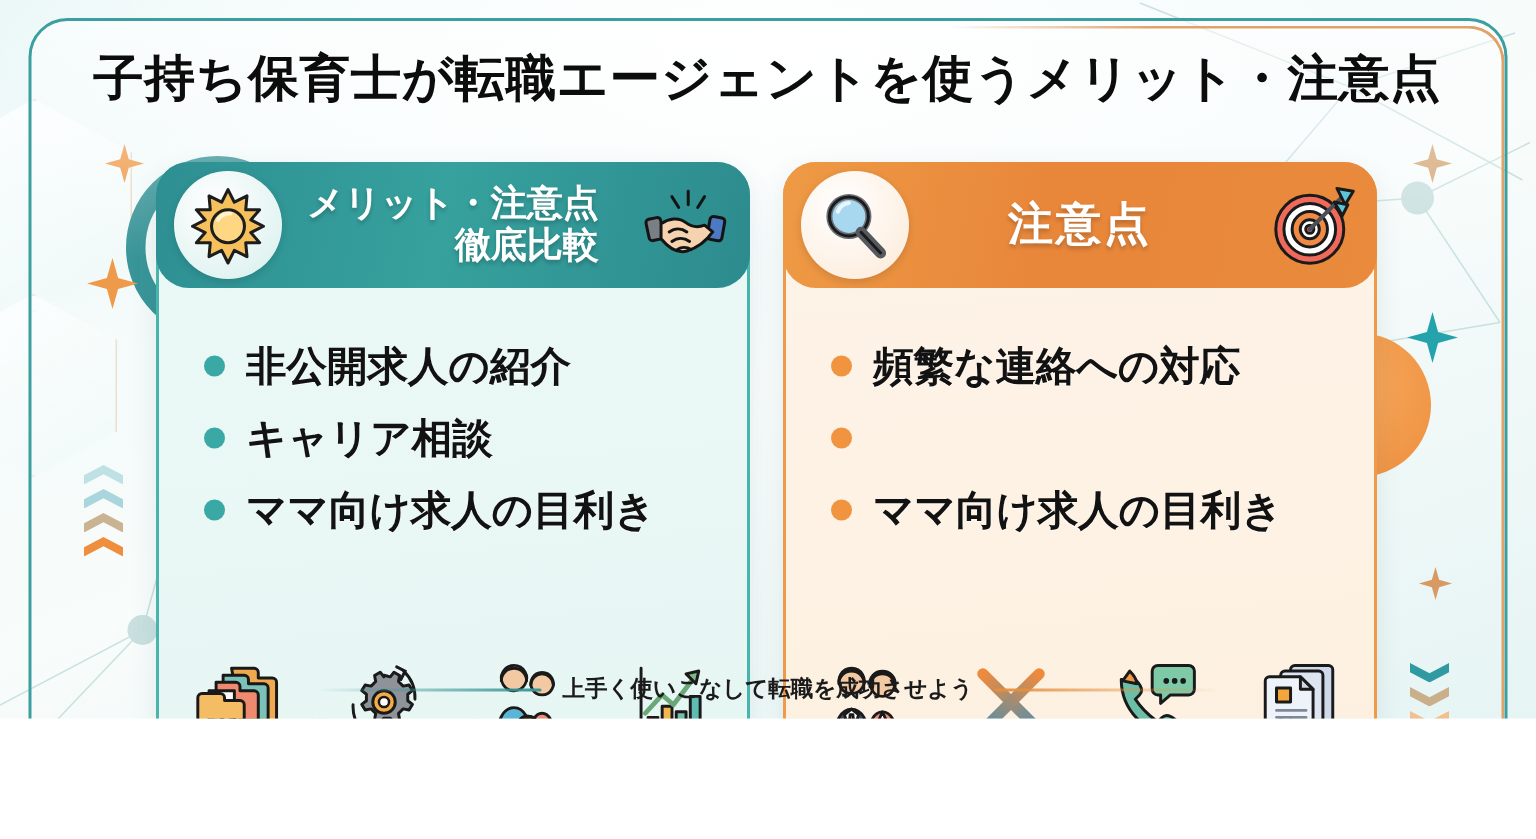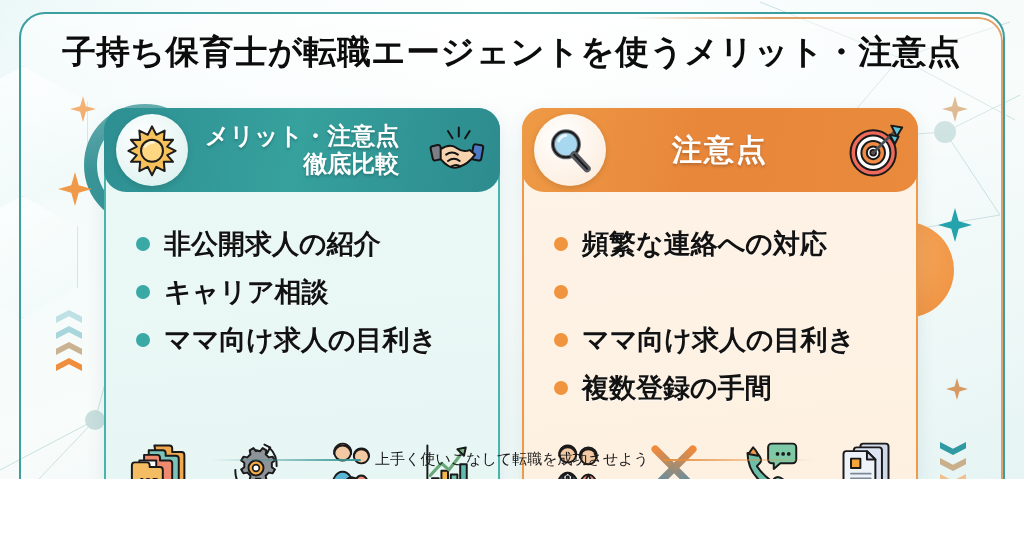"複数登録の手間" div.litem { html: <div> <span></span> <span>複数登録の手間</span> </div> -> none }
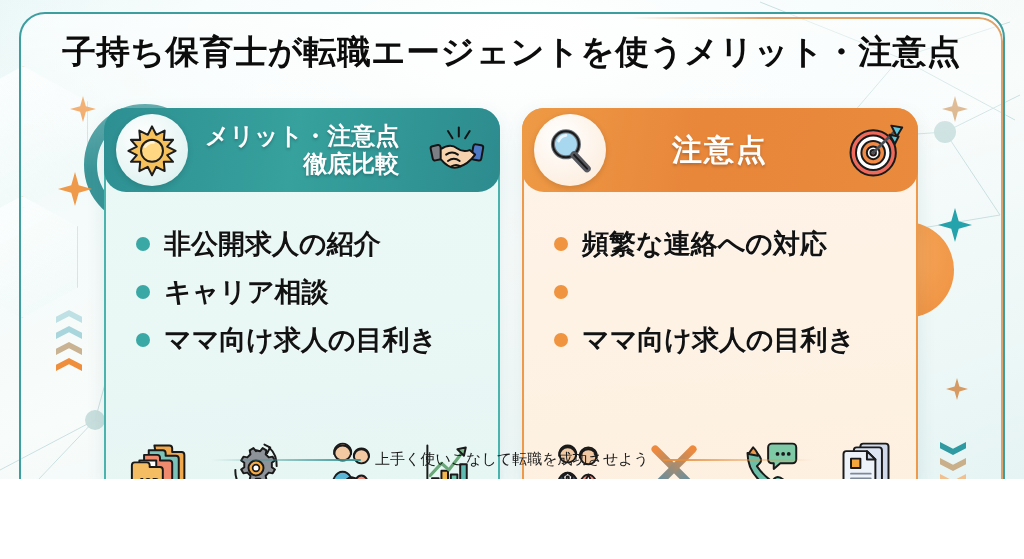"上手く使いこなして転職を成功させよう" #footer-text { font-weight: 400 -> 700 }
